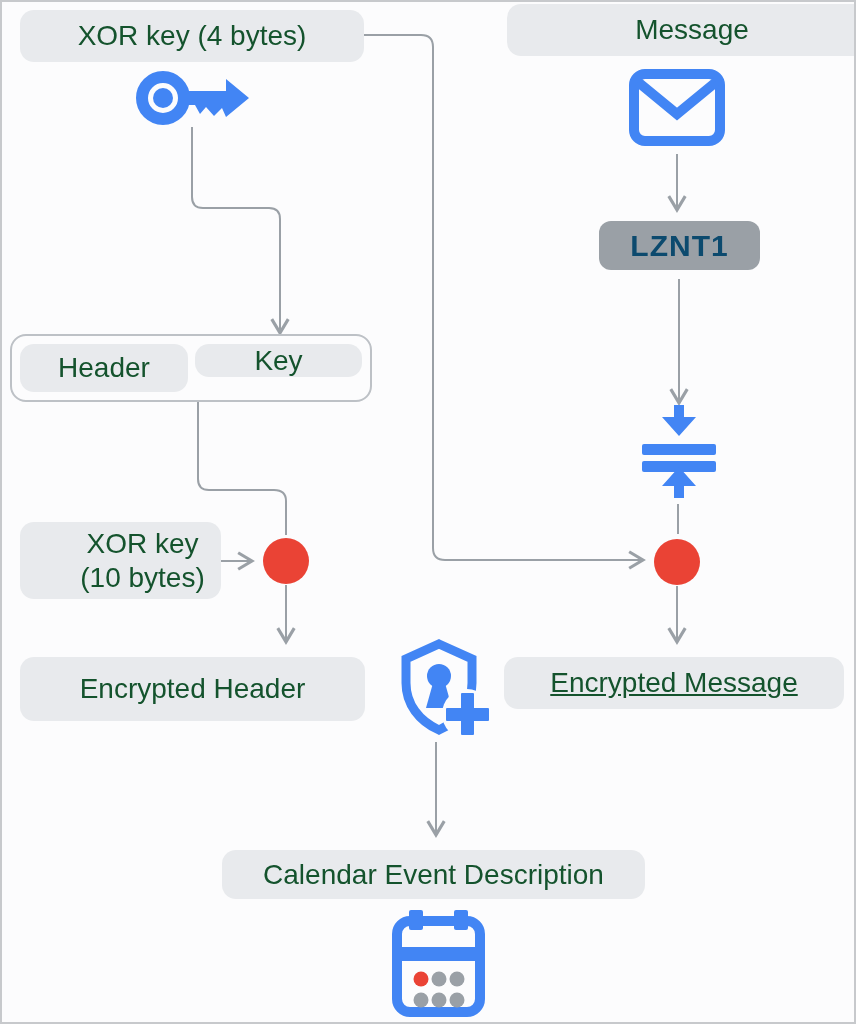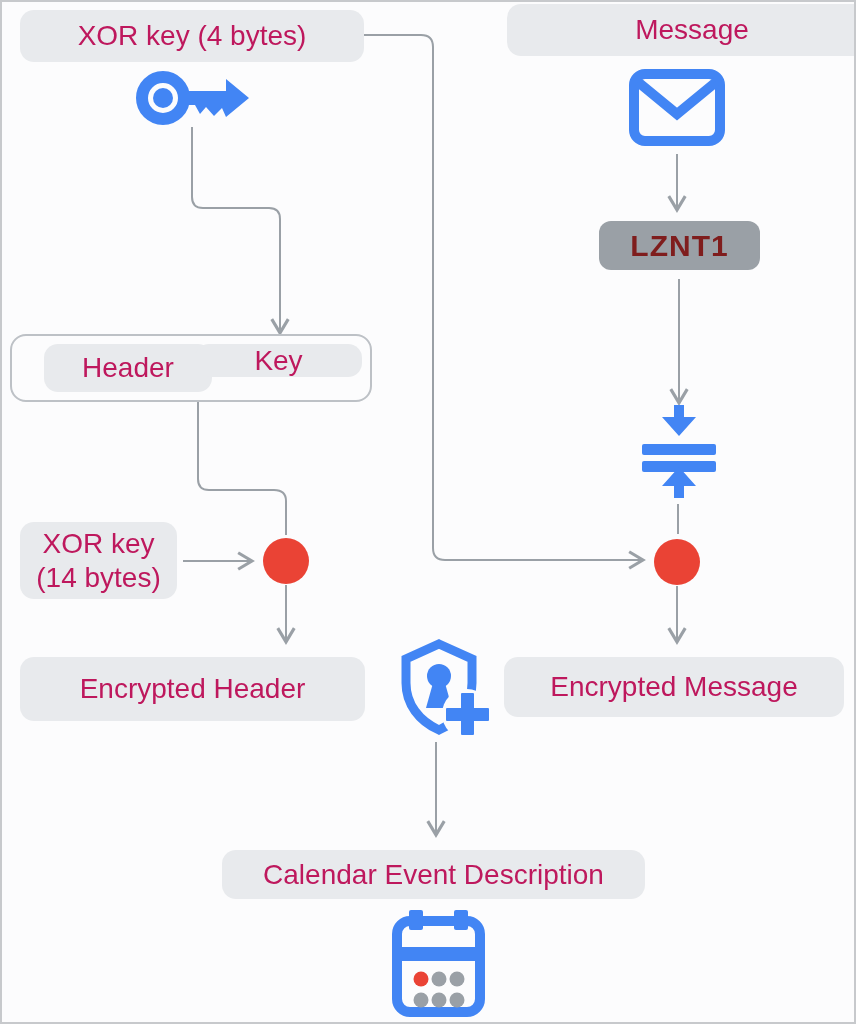"XOR key (4 bytes)" .pill { color: #be185d -> #14532d }
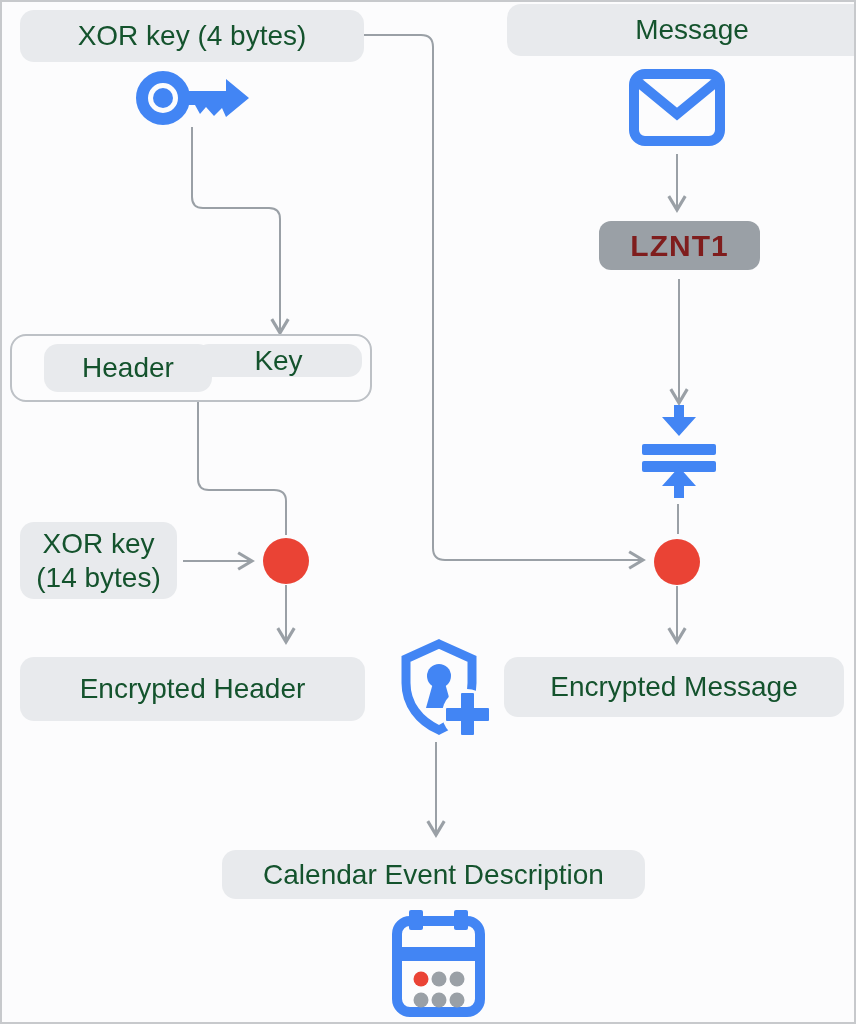"LZNT1" .badge { color: #7f1d1d -> #0c4a6e }
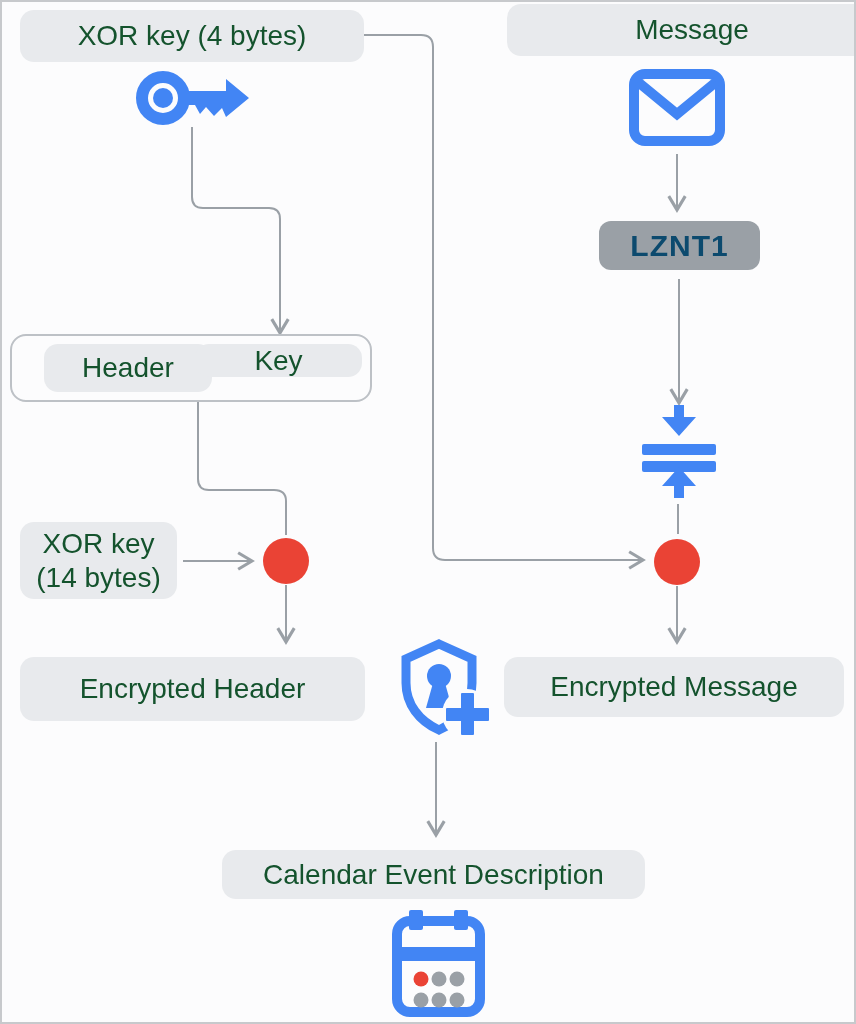"Header" .pos-header { margin-left: 24px -> none }
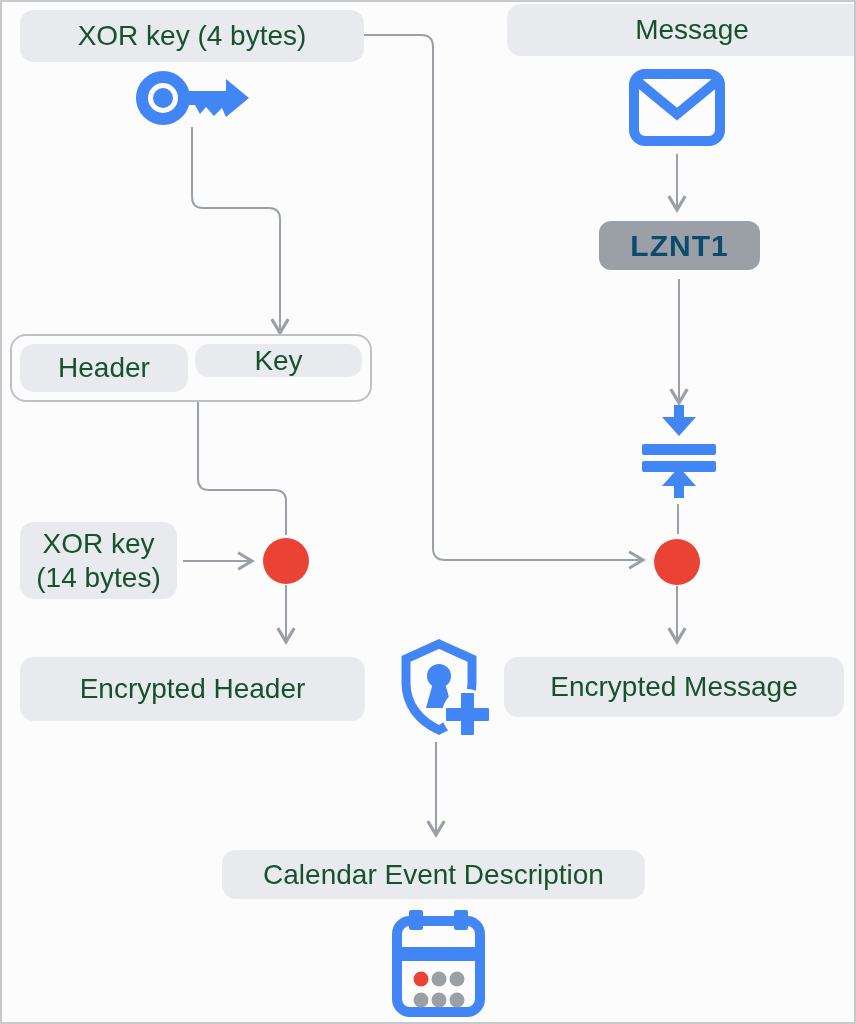"XOR key" .pos-xor10 { padding-left: none -> 44px }
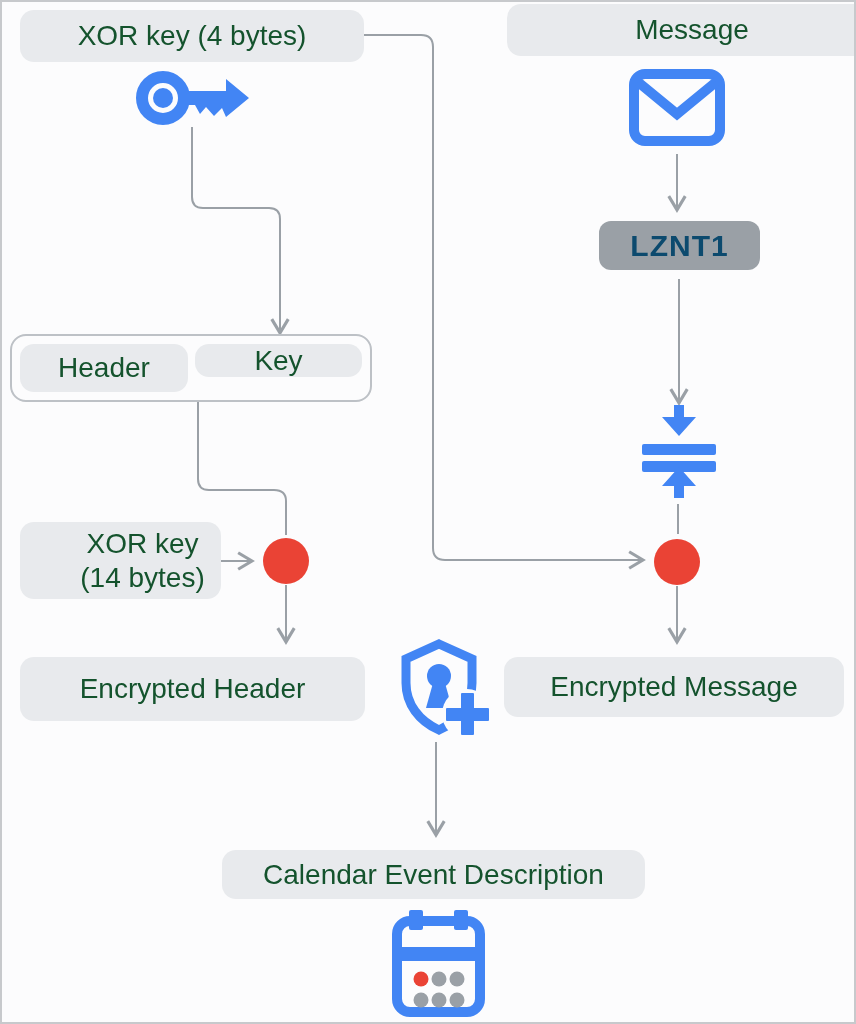"(14 bytes)" span { text: 14 -> 10 }
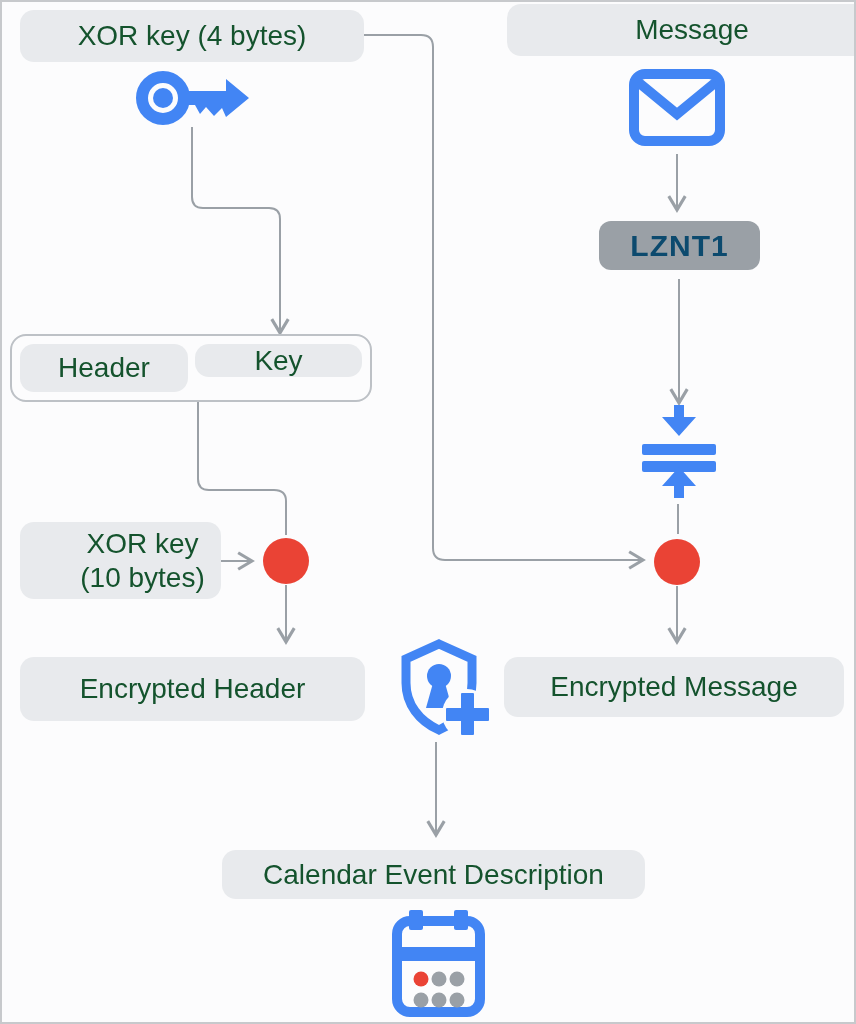"Encrypted Message" .pos-enc-msg { height: 60px -> 52px; text-decoration: none -> underline }
